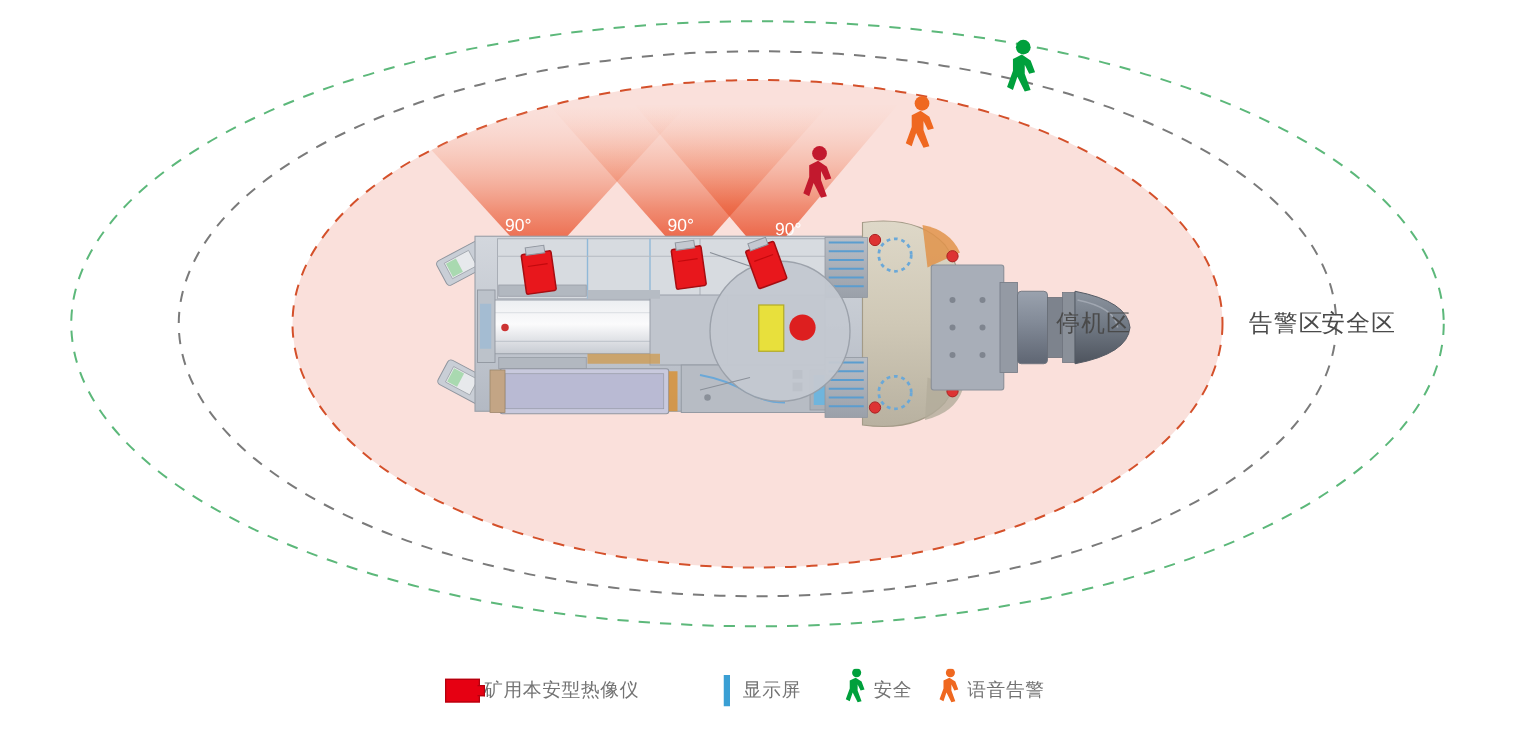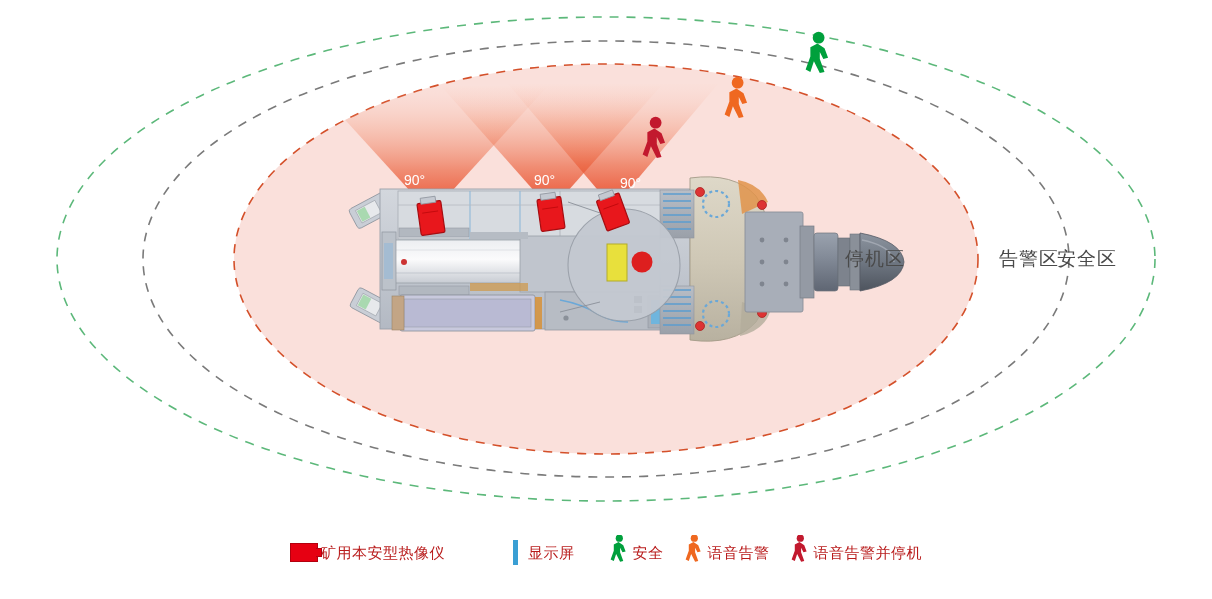"矿用本安型热像仪" .legend-text { color: #b91c1c -> #737373 }
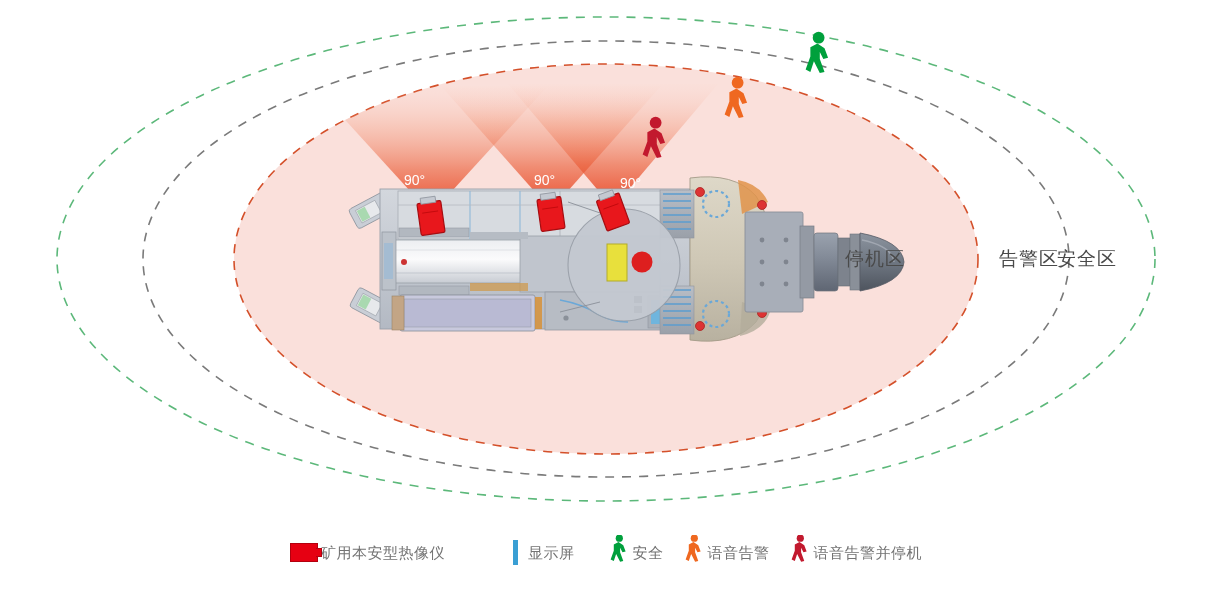"语音告警并停机" div.legend-item { html: <div> <span> <svg> <circle></circle> <path></path> </svg> </span> <span>语音告警并停机</span> </div> -> none }
